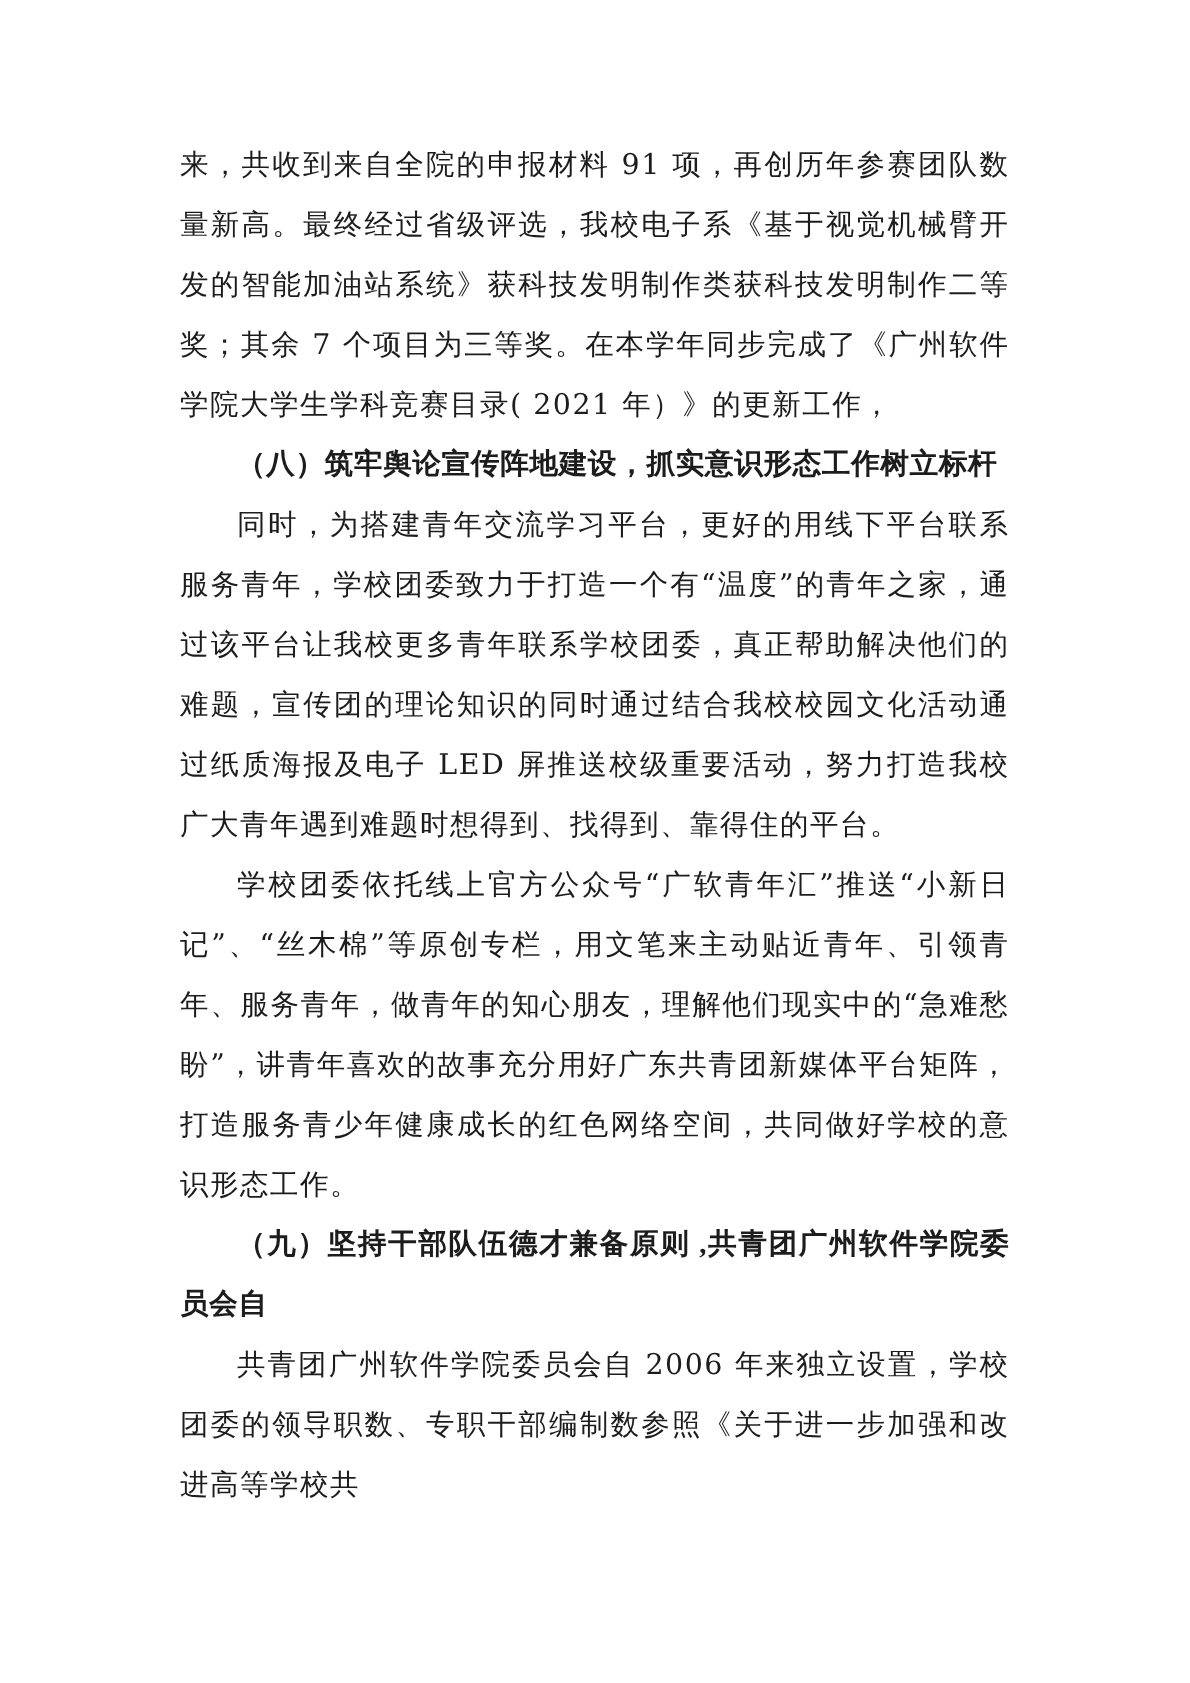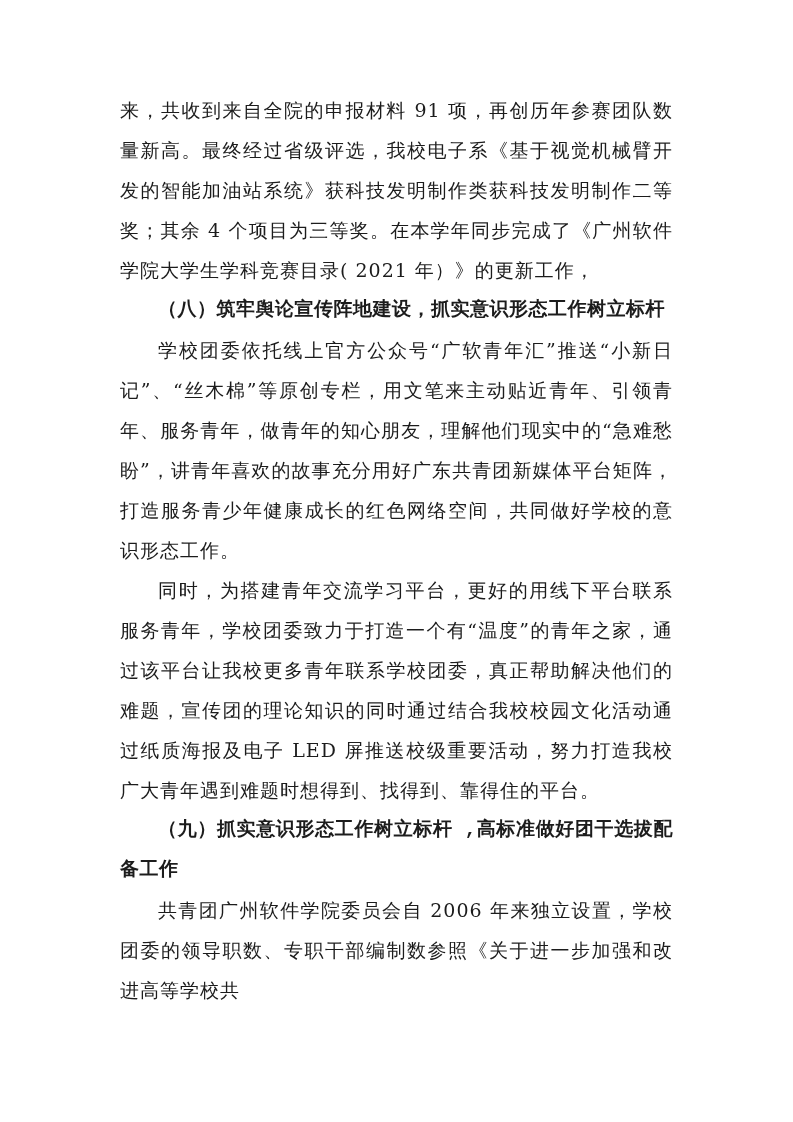"来，共收到来自全院的申报材料 91" p.no-indent { text: 4 -> 7 }
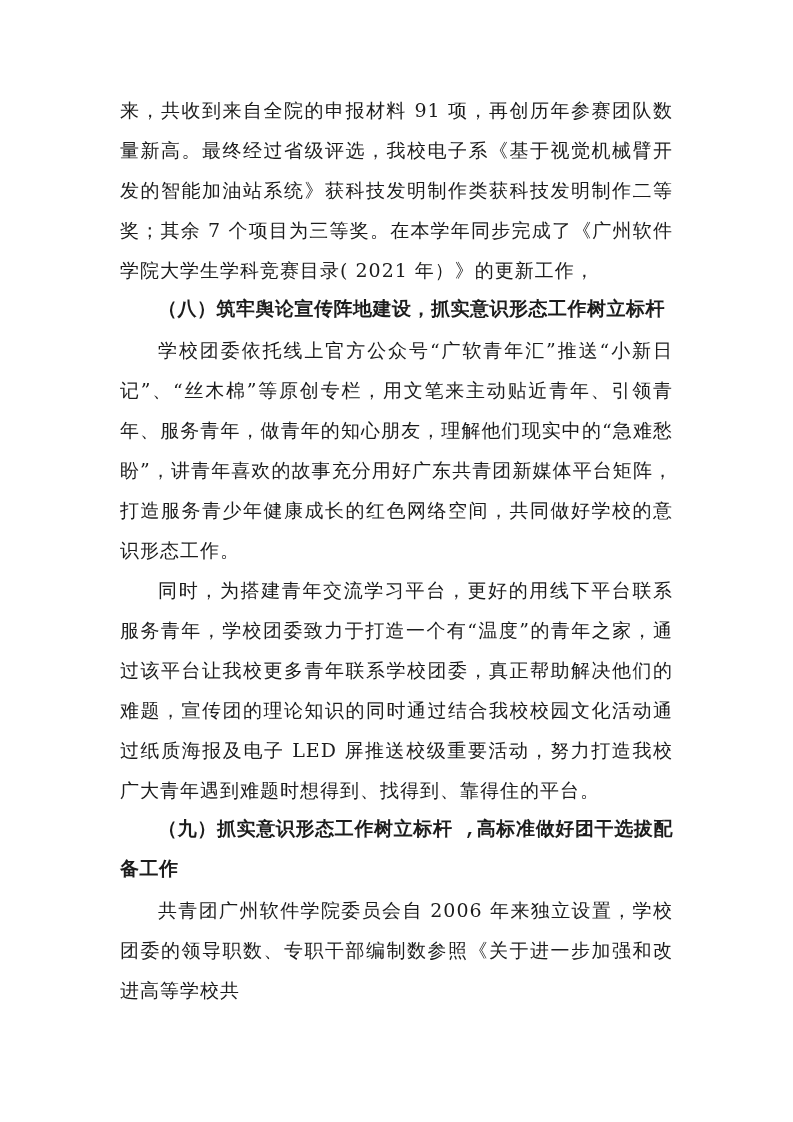"（八）筑牢舆论宣传阵地建设，抓实意识形态工作树立标杆" .content p.heading { font-family: Liberation Mono, monospace -> Liberation Serif, serif }
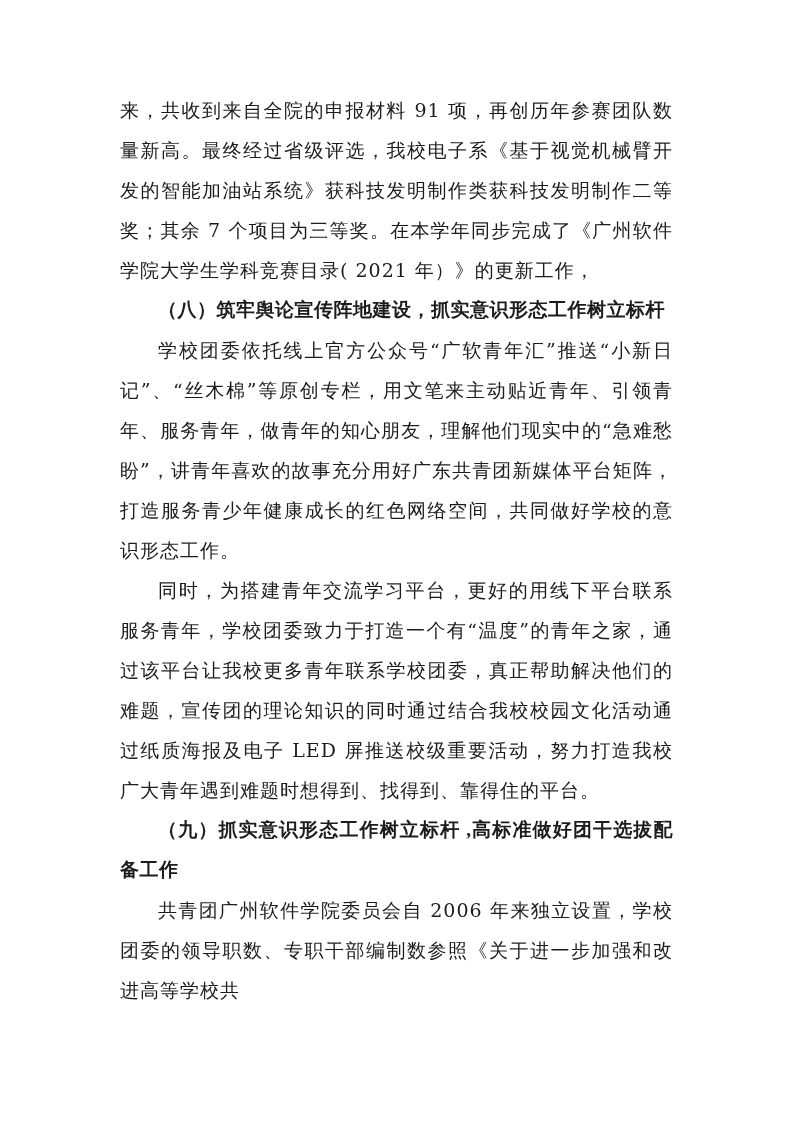"学校团委依托线上官方公众号“广软青年汇”推送“小新日记”、“丝木棉”等原创专栏，" p { order: before "同时，为搭建青年交流学习平台，更好的用线下平台联系服务青年，学校团委致力于打造一" -> after "同时，为搭建青年交流学习平台，更好的用线下平台联系服务青年，学校团委致力于打造一" }
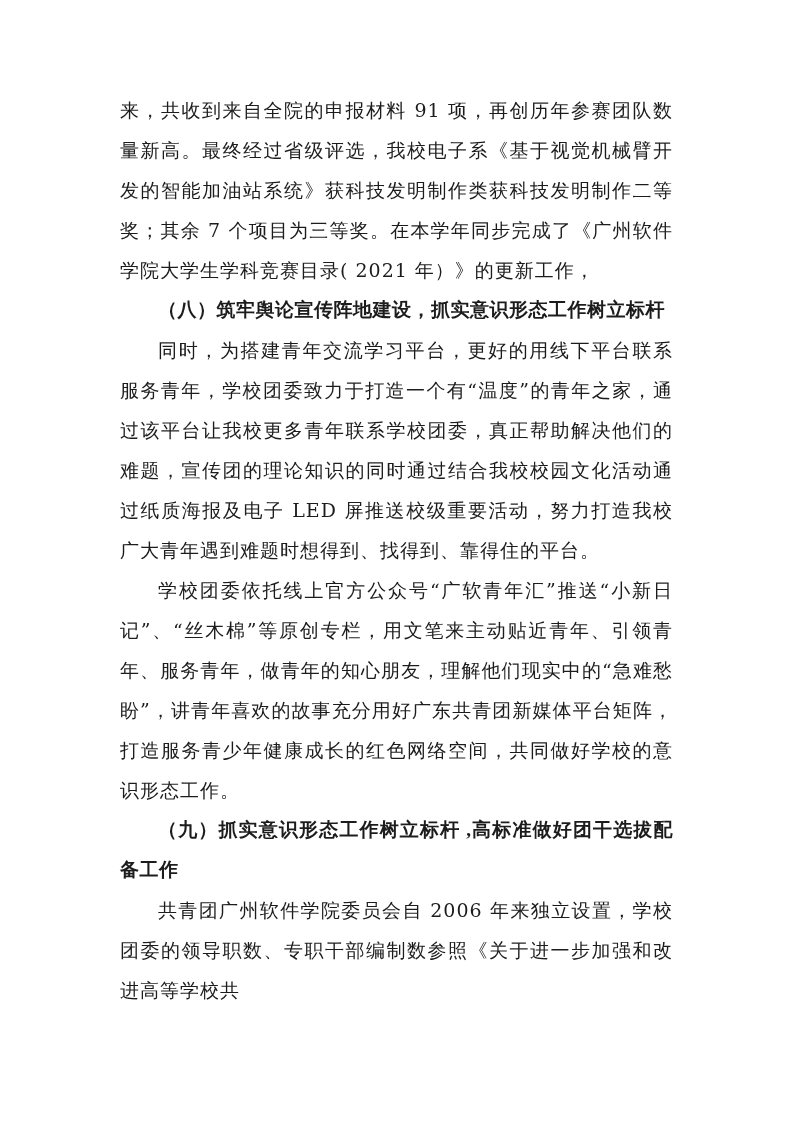"（九）抓实意识形态工作树立标杆 ,高标准做好团干选拔配备工作" p.heading { text: 抓实意识形态工作树立标杆 ,高标准做好团干选拔配备工作 -> 坚持干部队伍德才兼备原则 ,共青团广州软件学院委员会自 }
